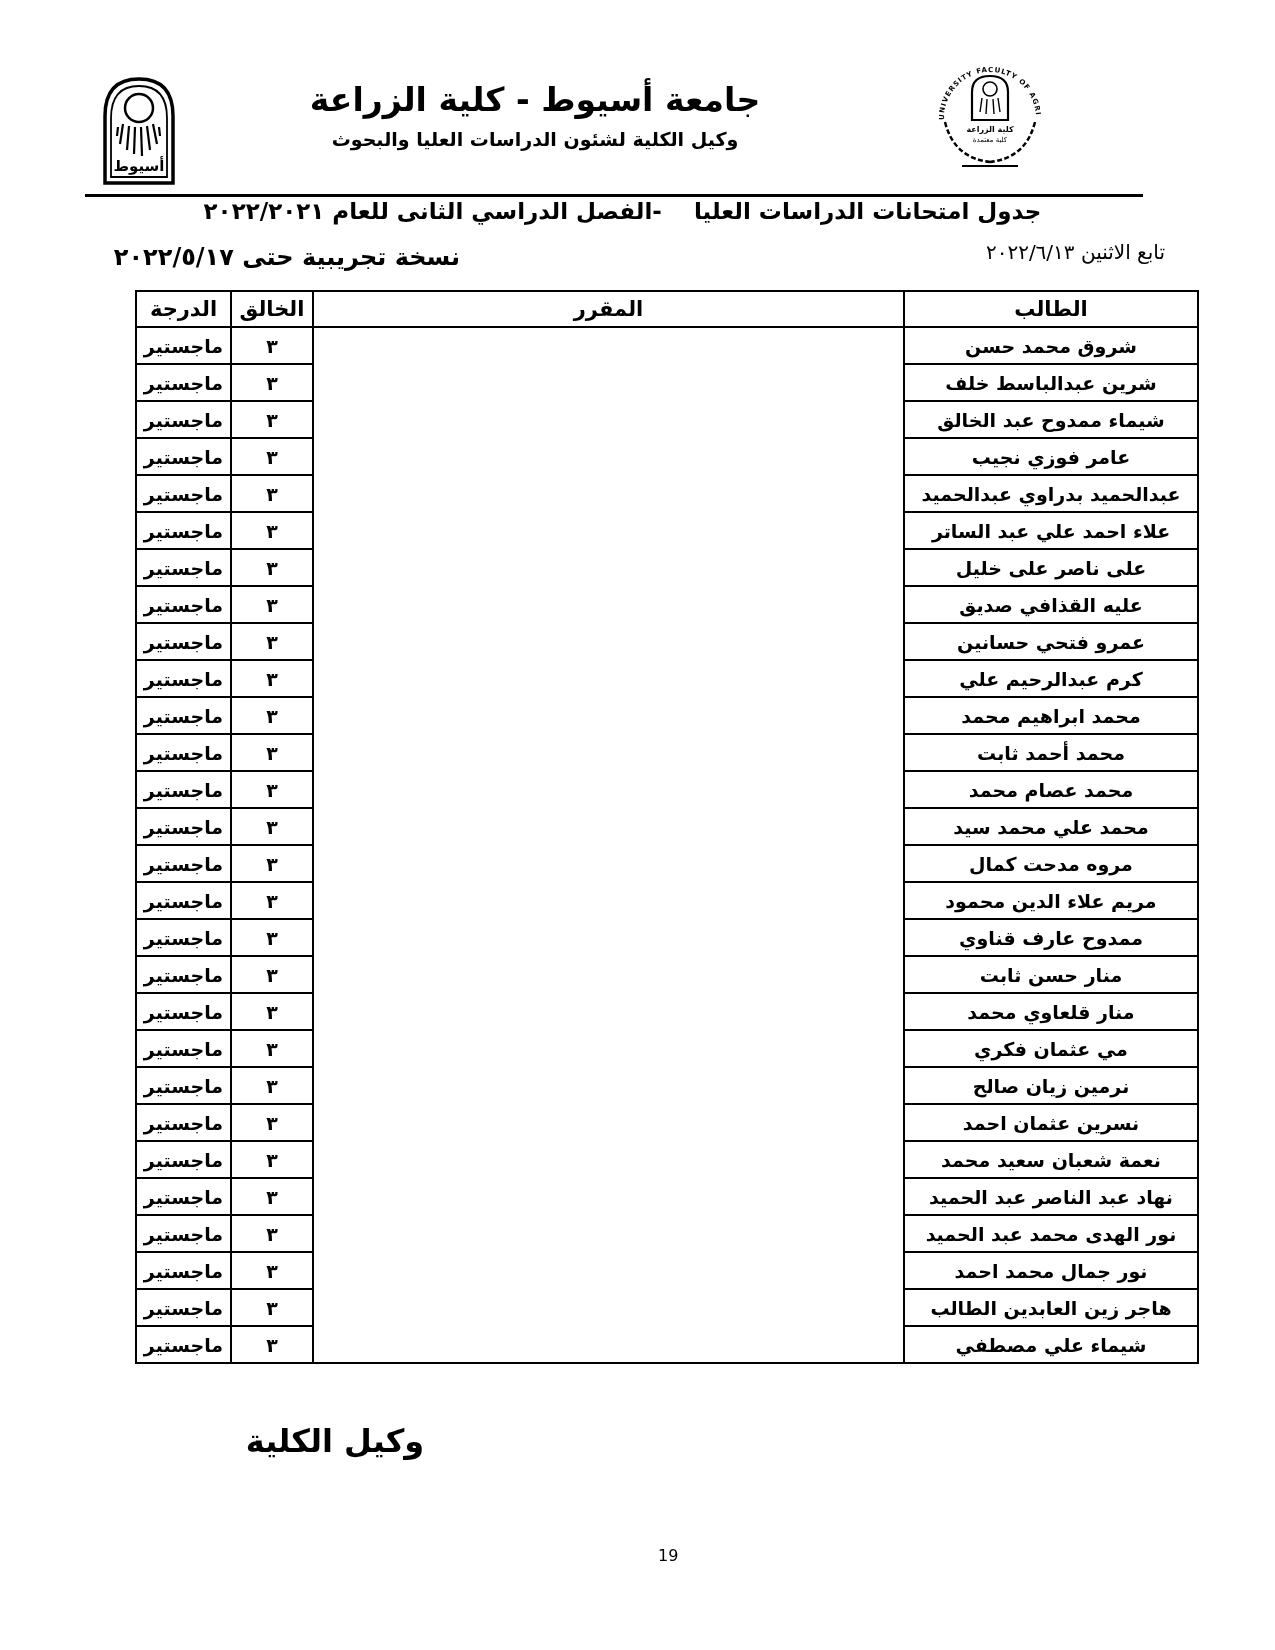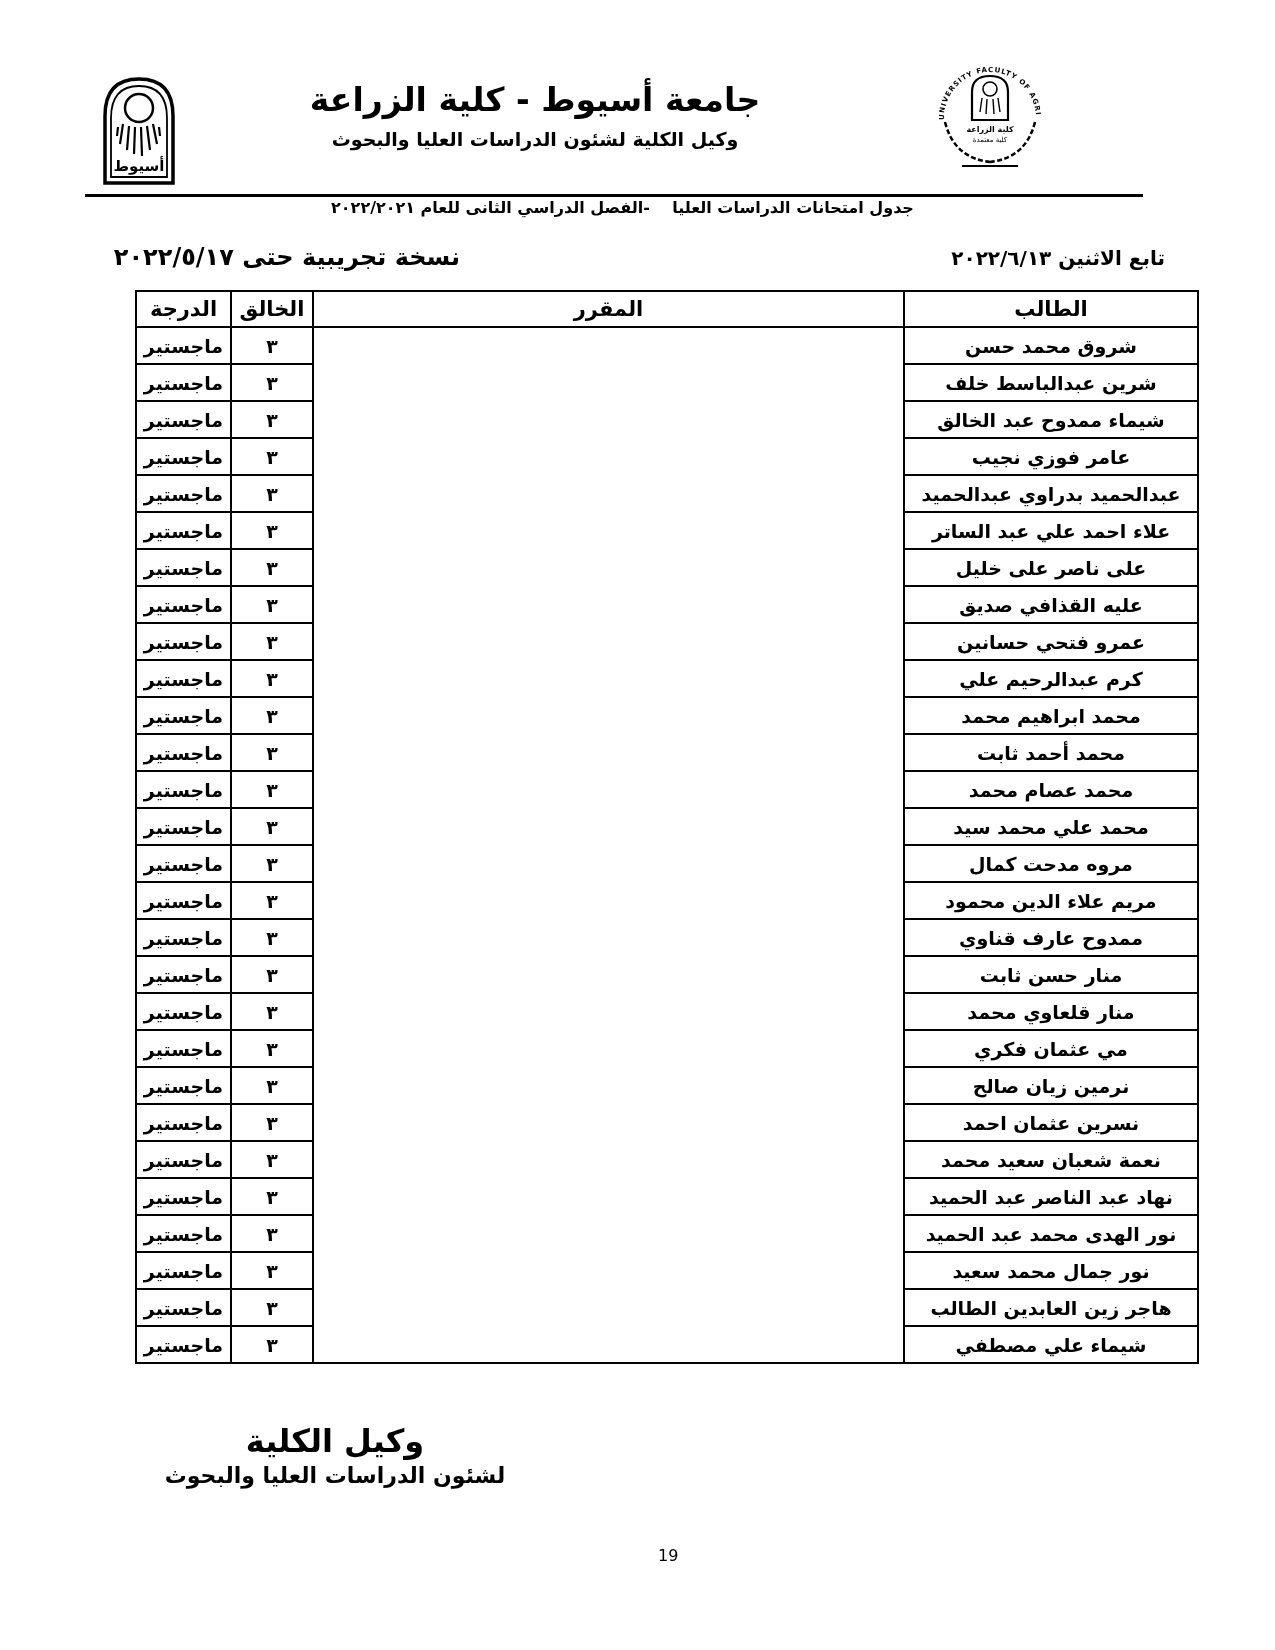"جدول امتحانات الدراسات العليا -الفصل" .doc-title { font-size: 16px -> 23px }
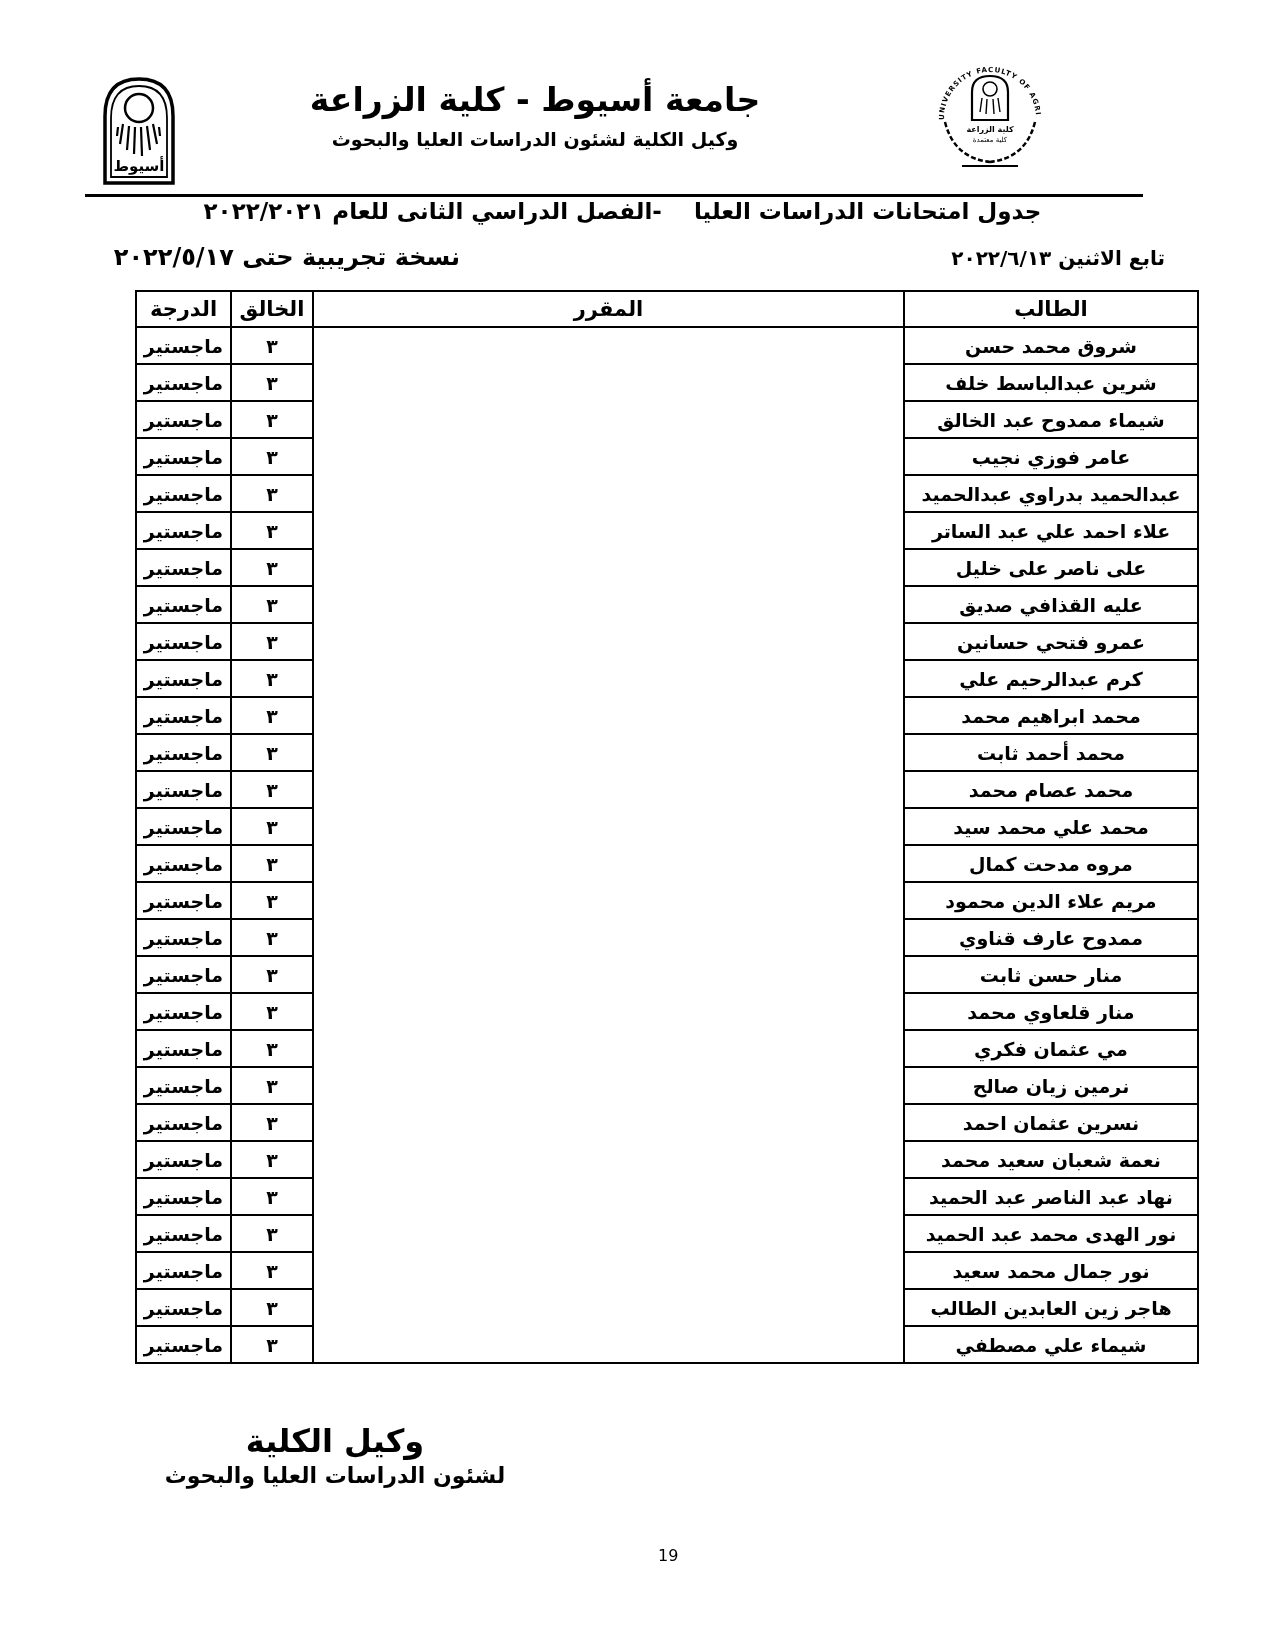"تابع الاثنين ٢٠٢٢/٦/١٣" .date-line { font-weight: bold -> normal; top: 246px -> 240px }
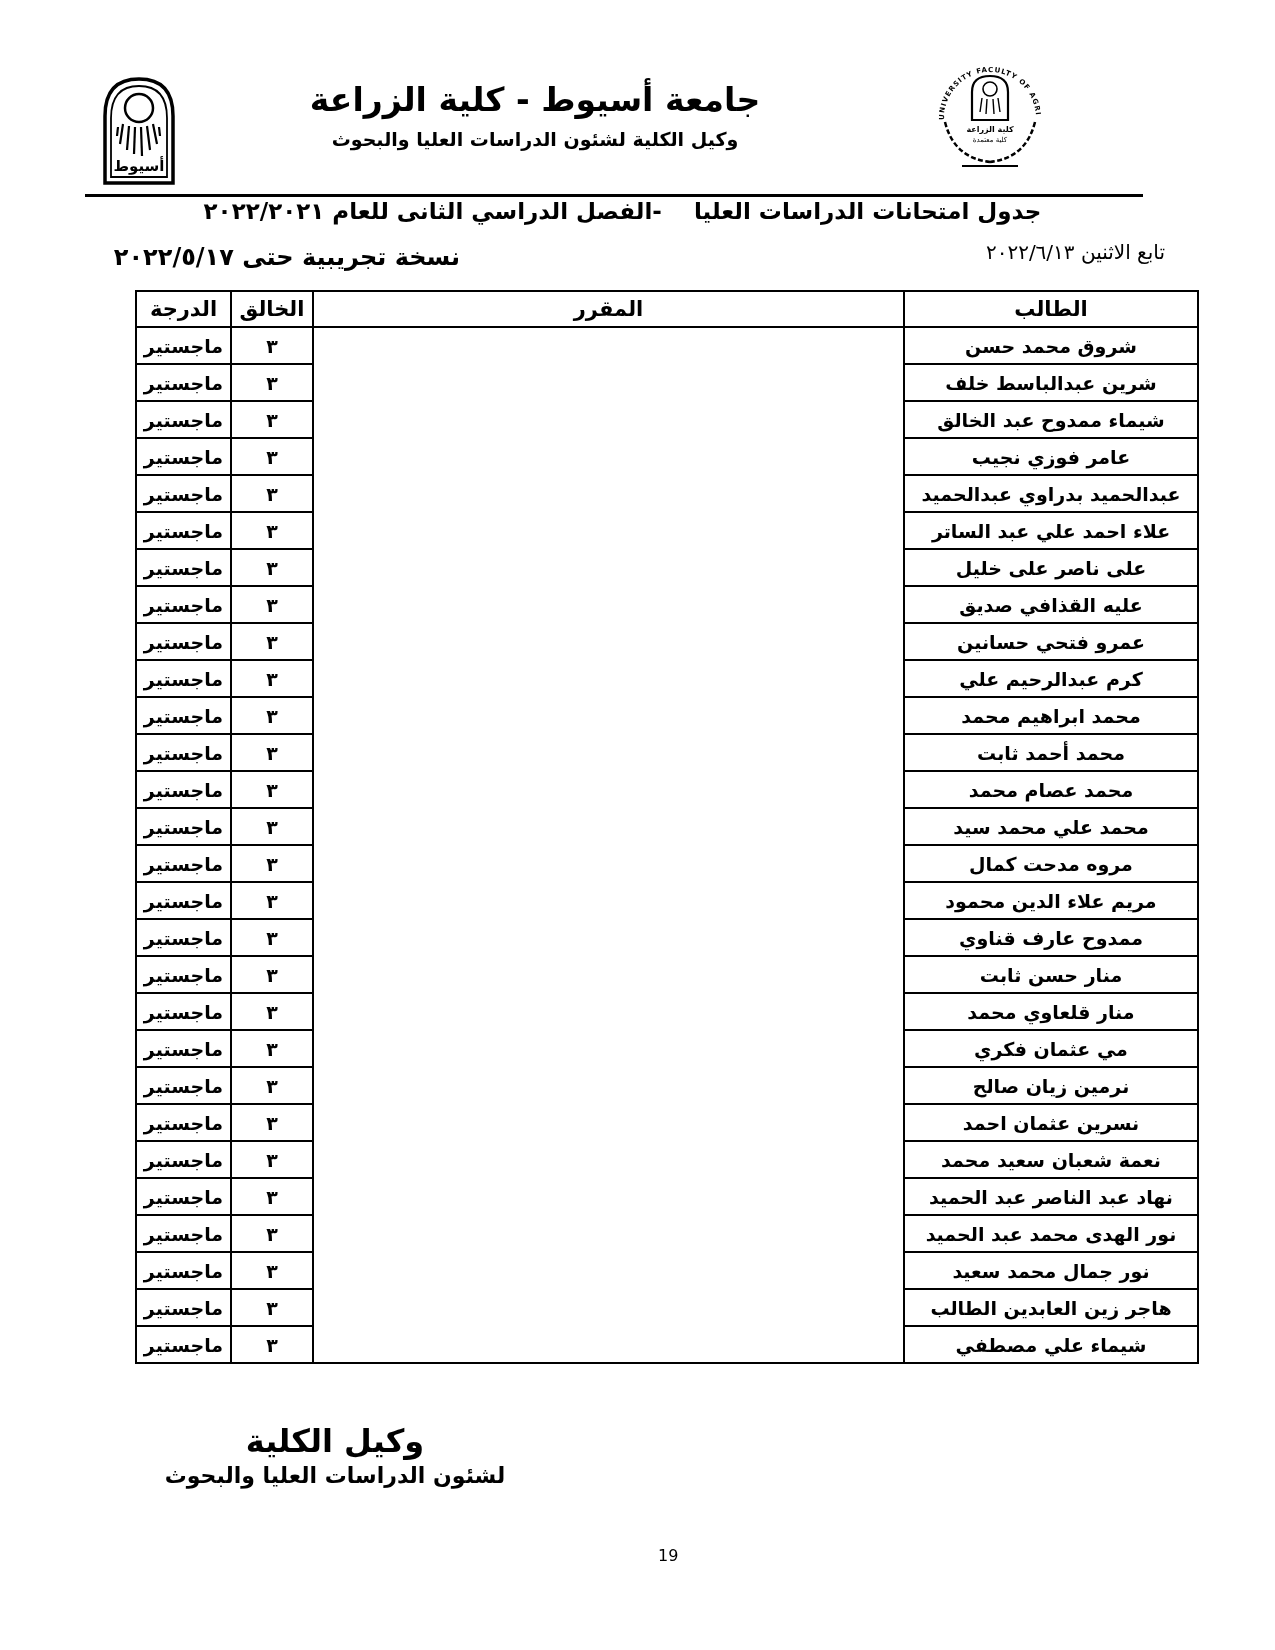"نور جمال محمد سعيد" td { text: سعيد -> احمد }
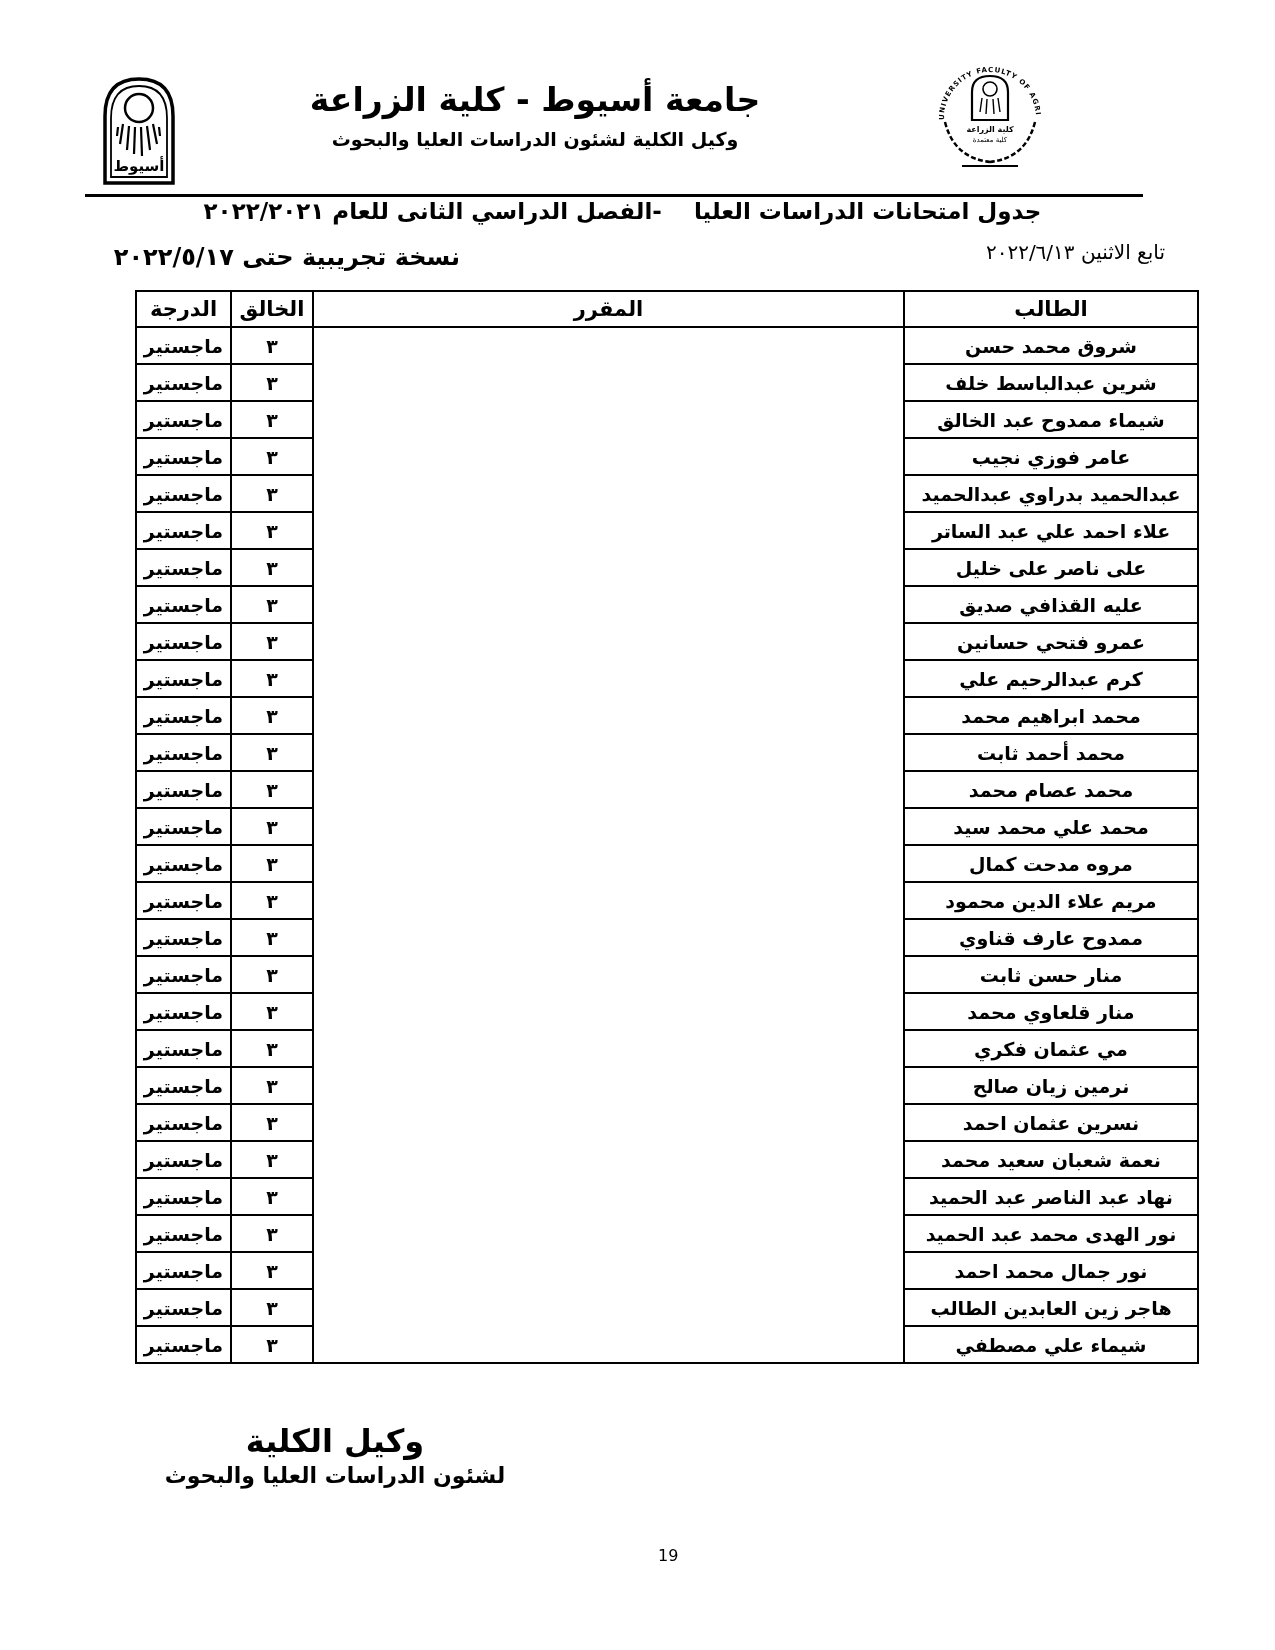"لشئون الدراسات العليا والبحوث" div.sig-line2 { html: <div>لشئون الدراسات العليا والبحوث</div> -> none }
